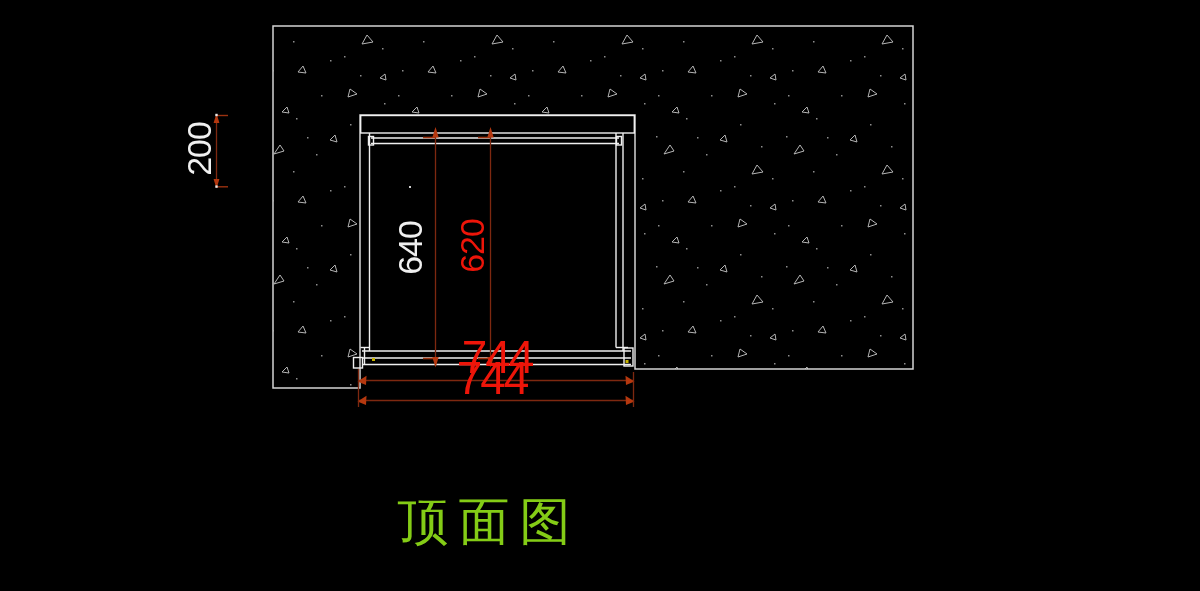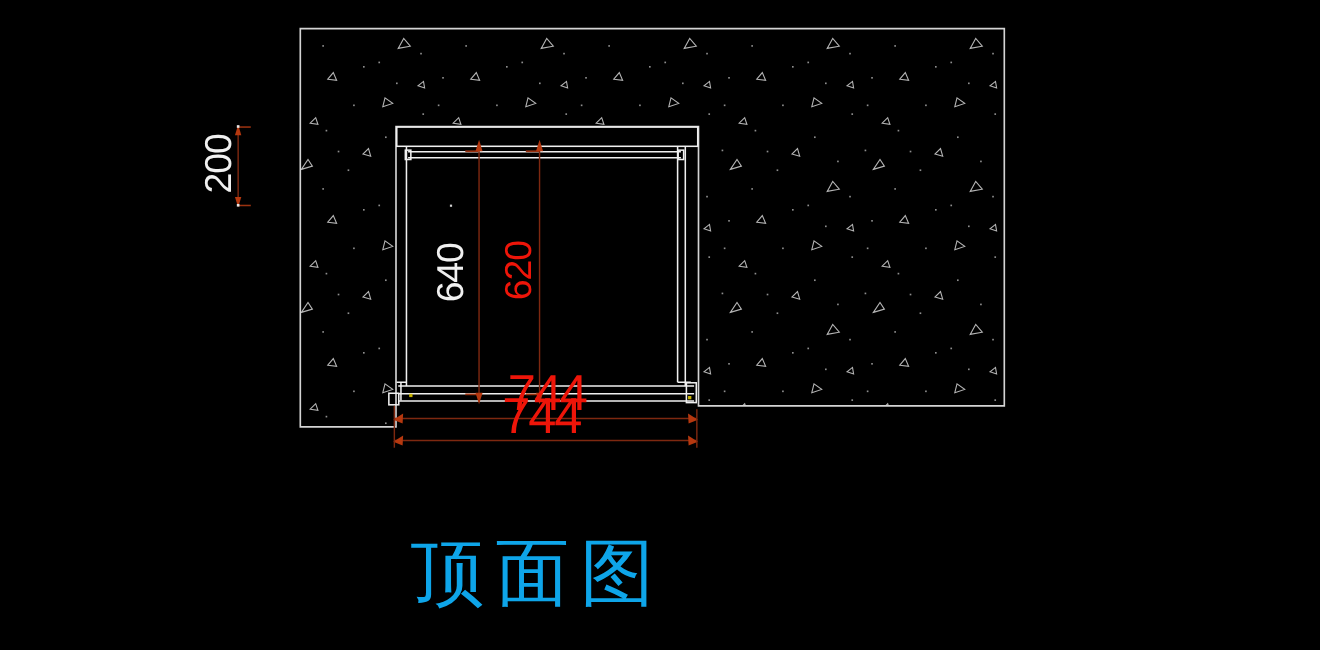"顶面图" #title { color: #0ea5e9 -> #84cc16; font-size: 67px -> 51px }
